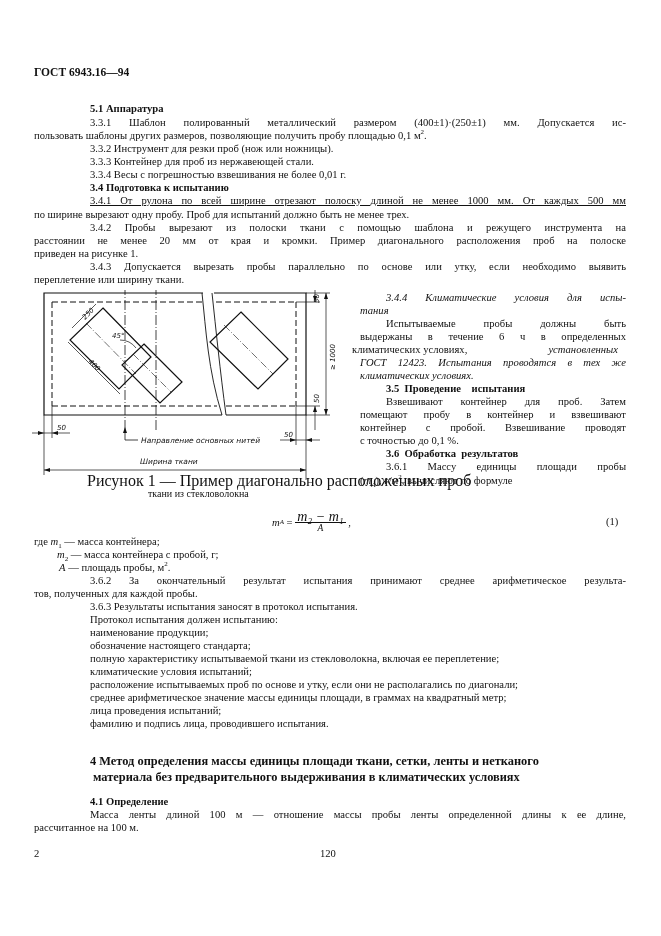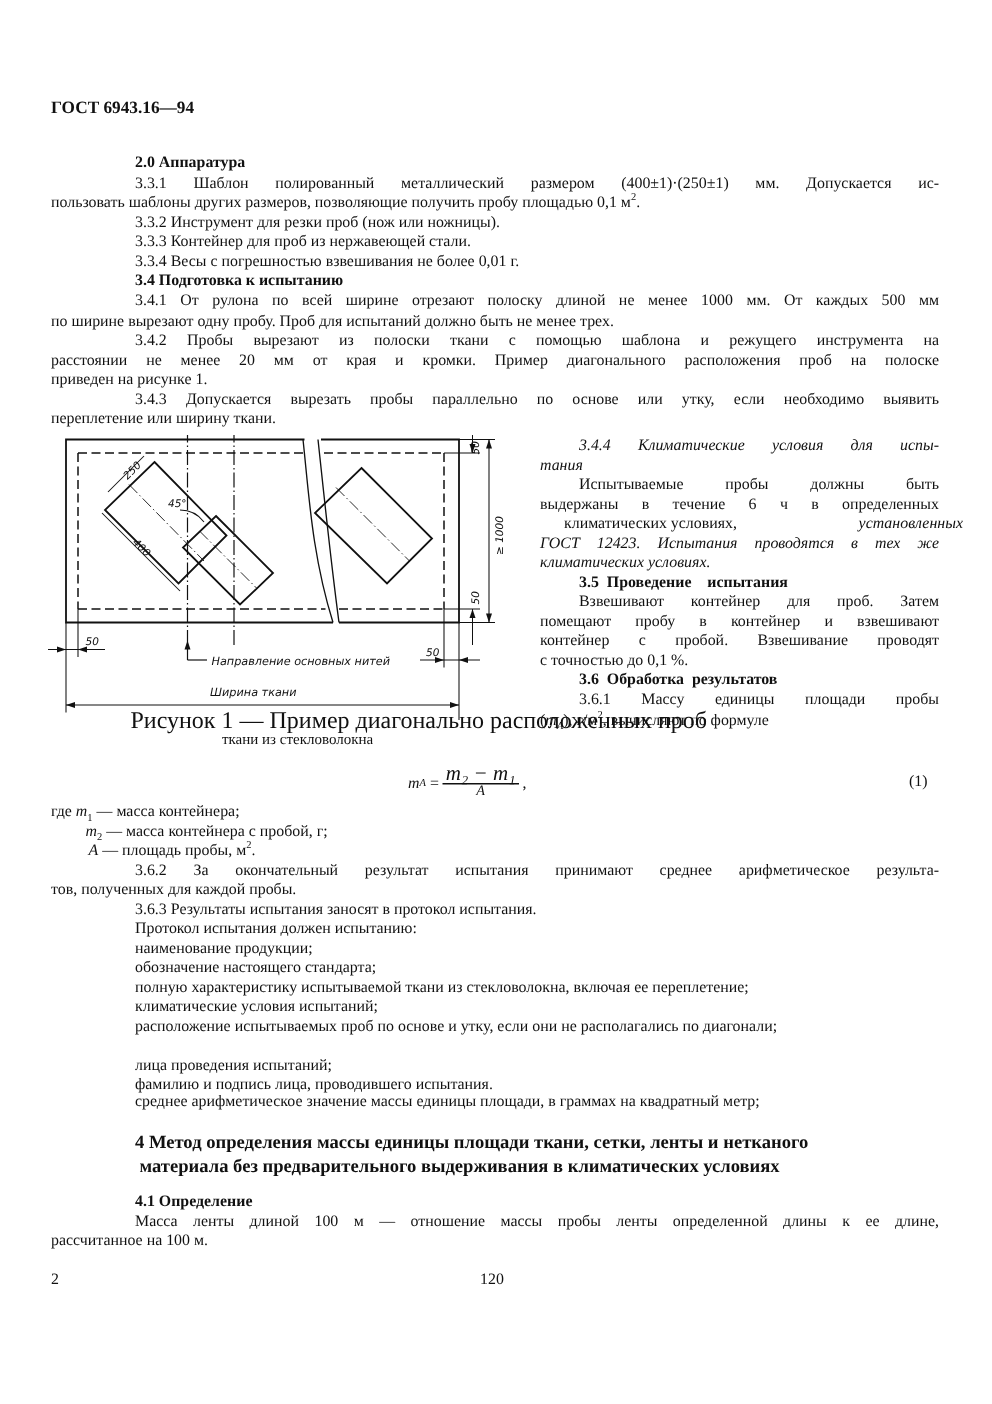"2.0 Аппаратура" div.line { text: 2.0 -> 5.1 }
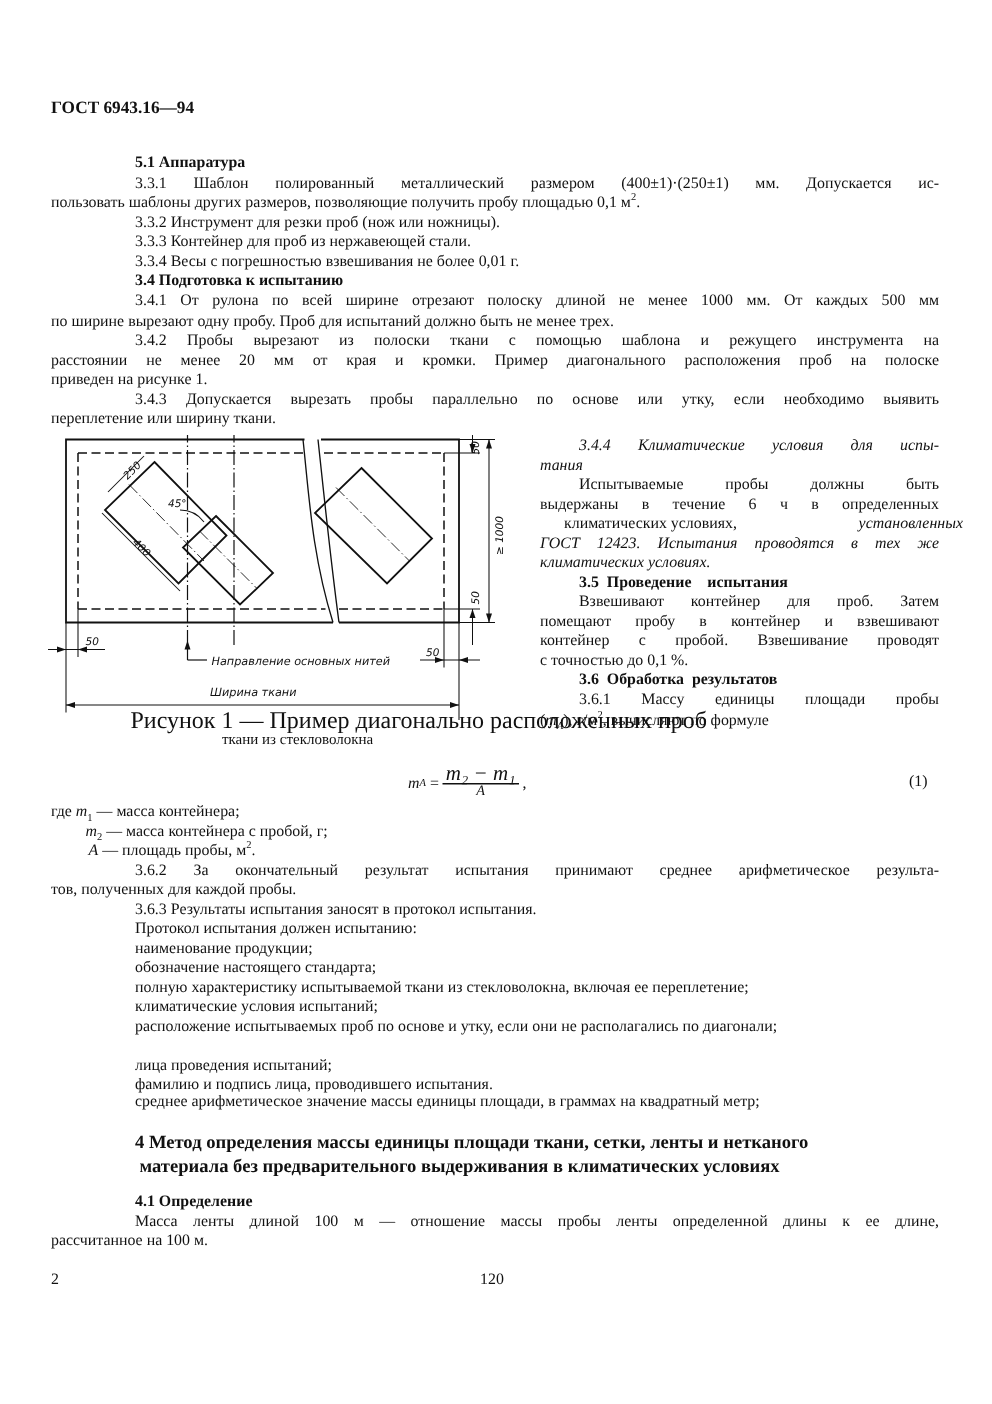"3.4.1 От рулона по всей" div.line { text-decoration: none -> underline }
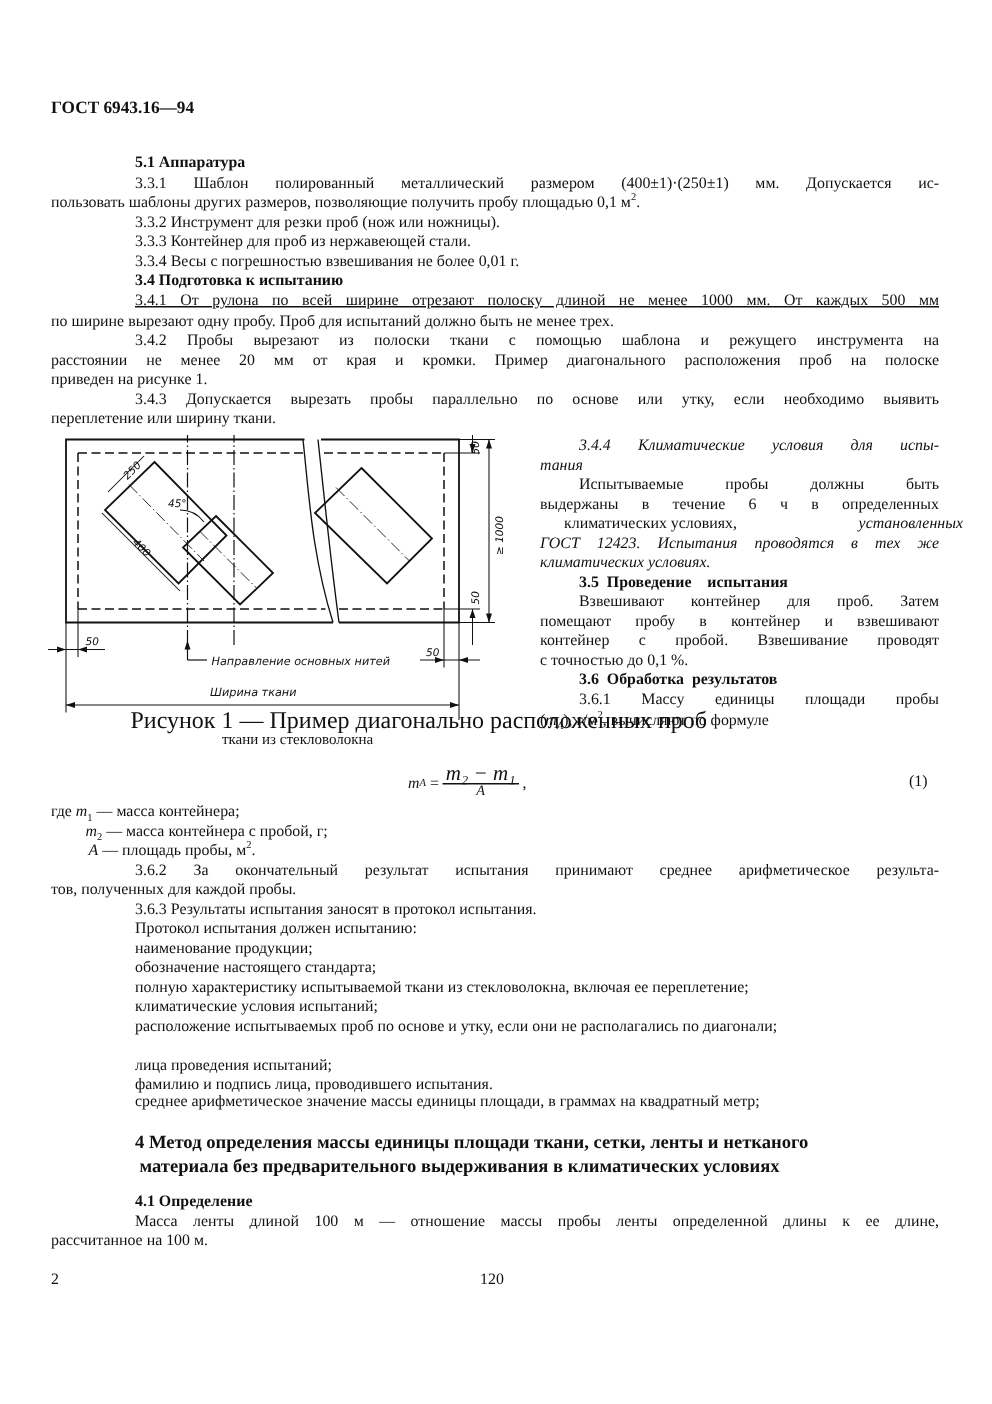"климатических условиях," div.line { left: 376px -> 352px }
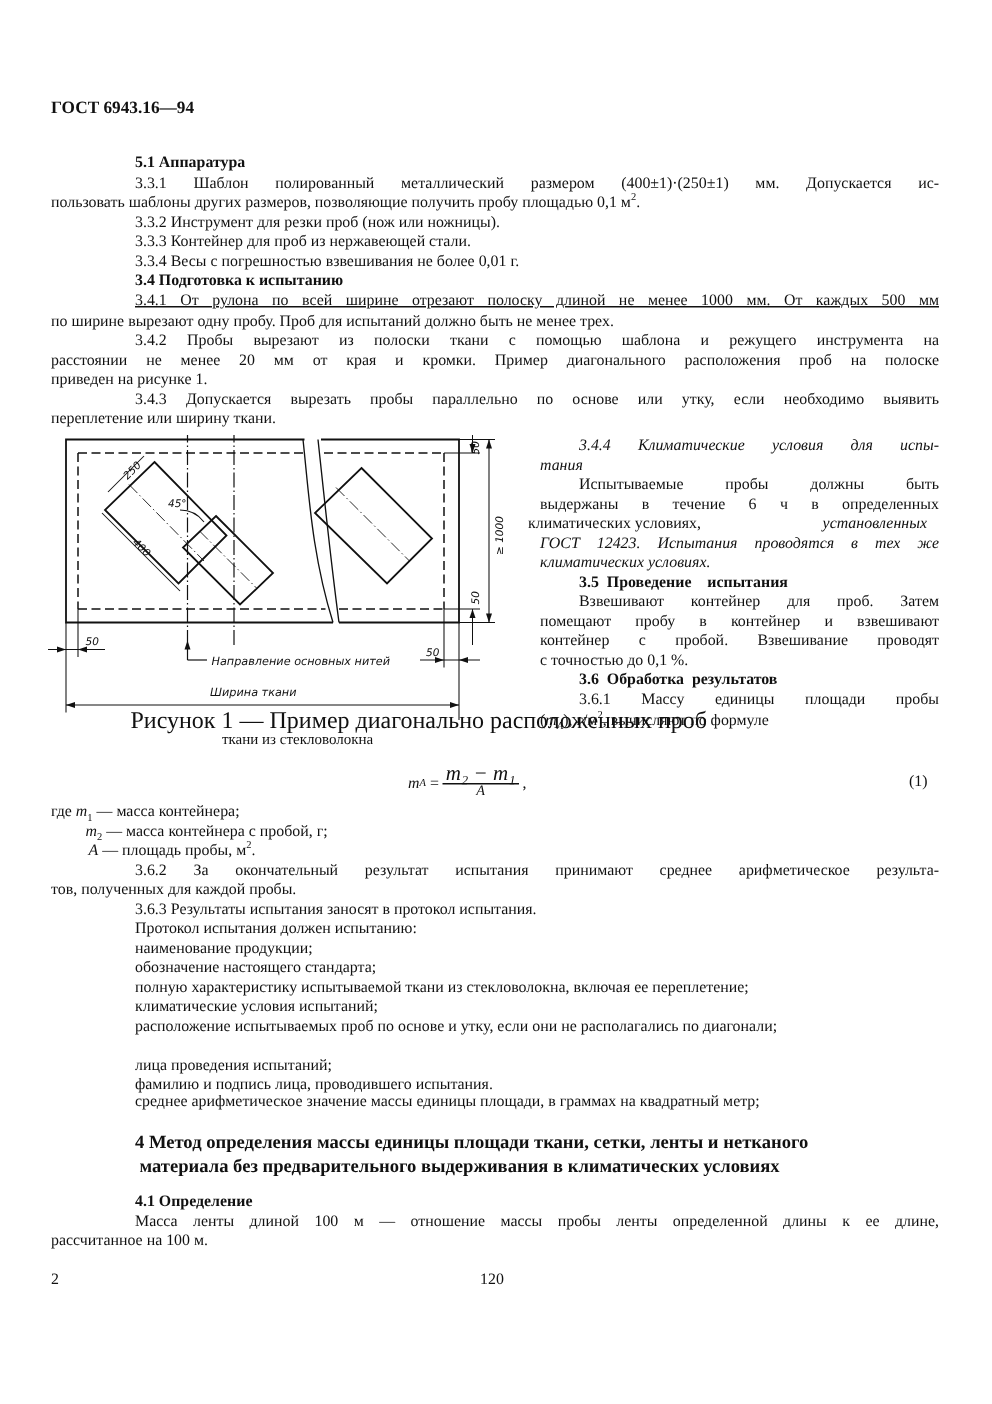"среднее арифметическое значение массы" div.line { top: 728px -> 691px }
